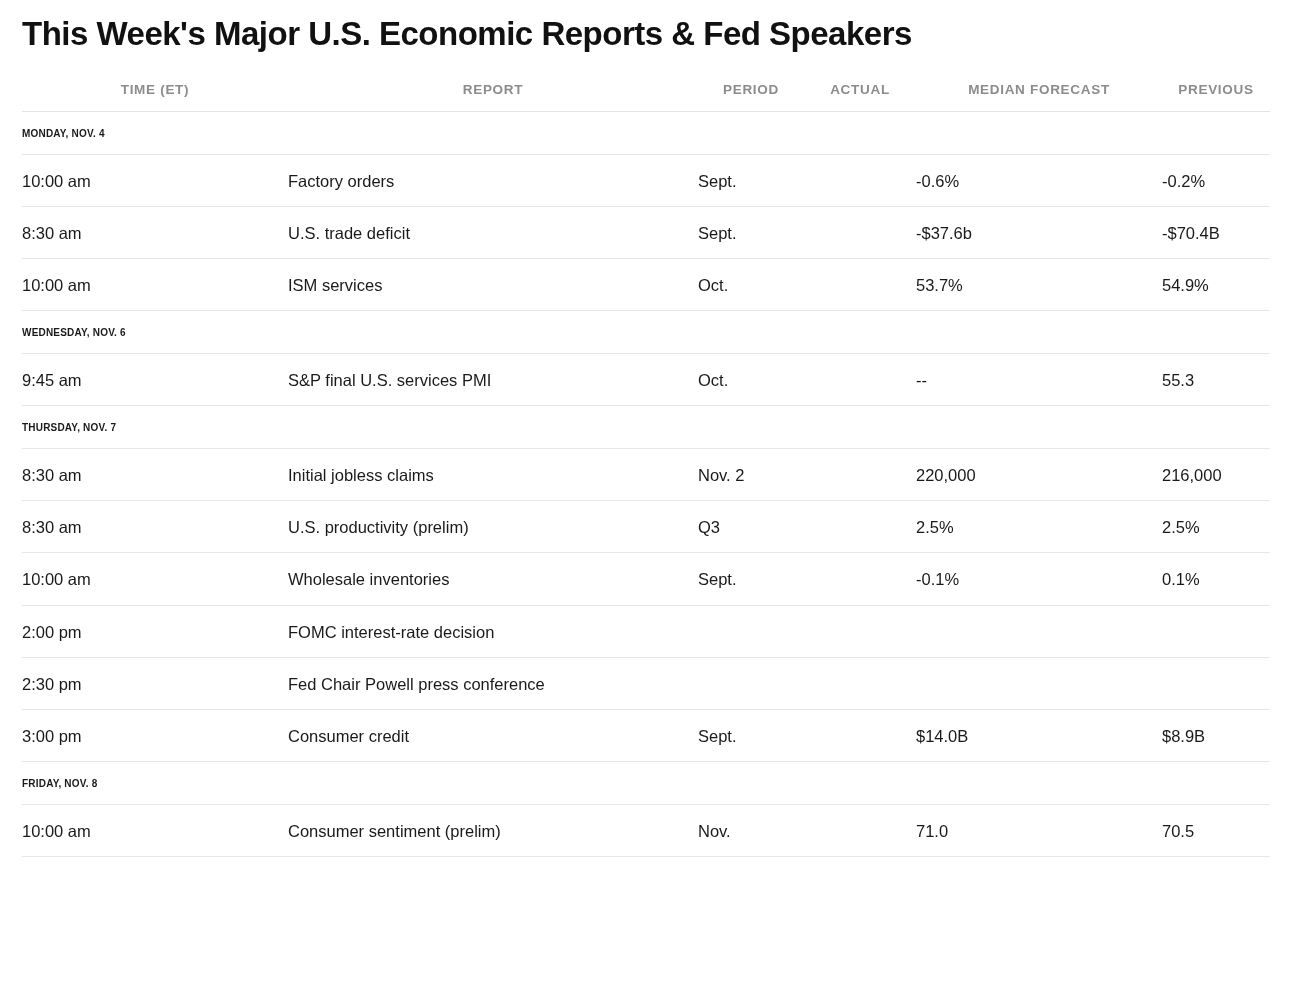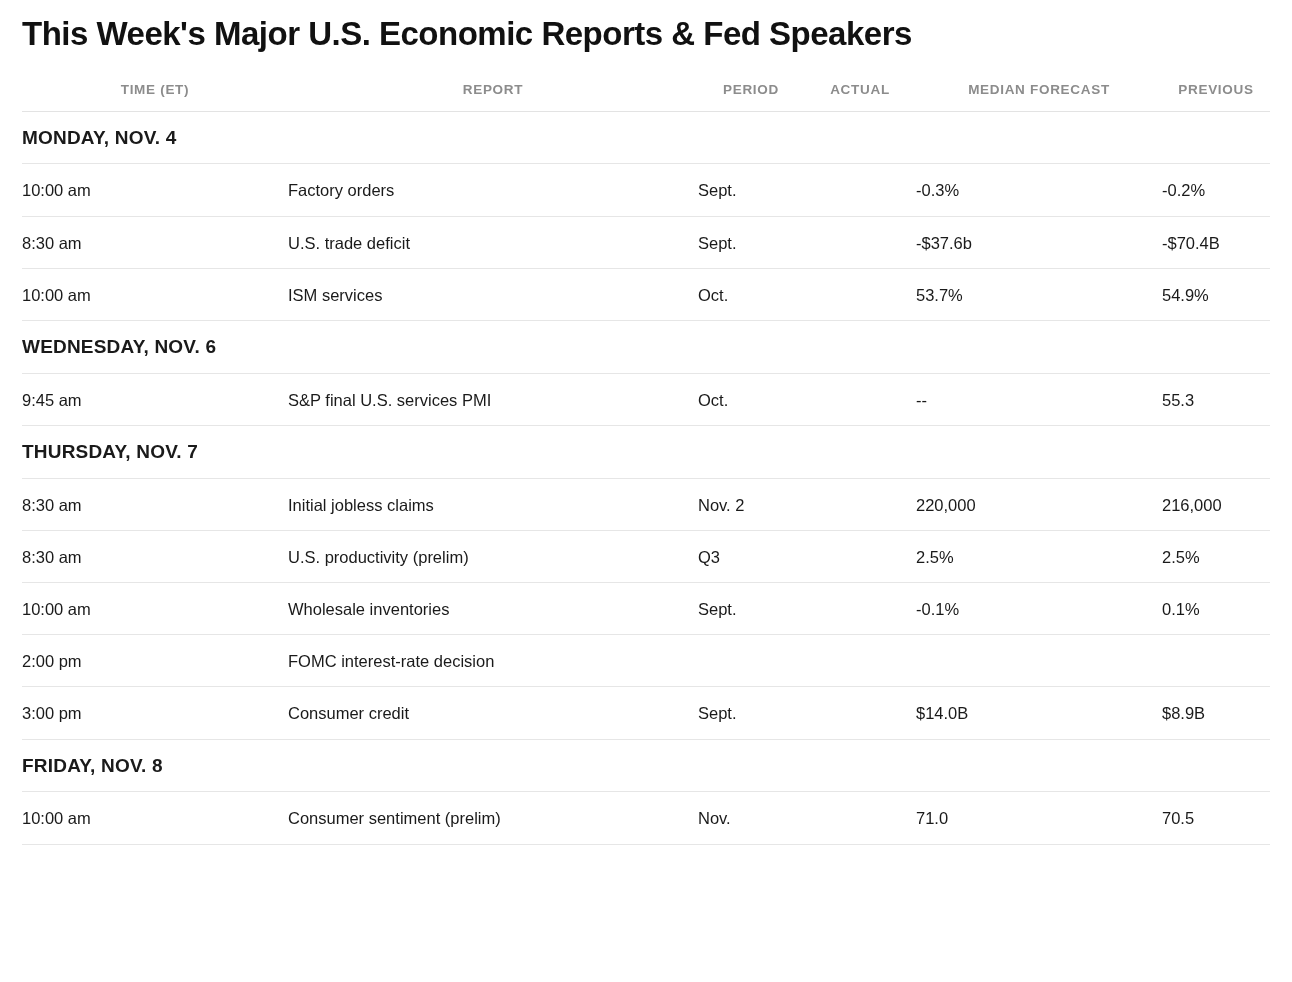"MONDAY, NOV. 4" tr.day-row td { font-size: 19px -> 10px }
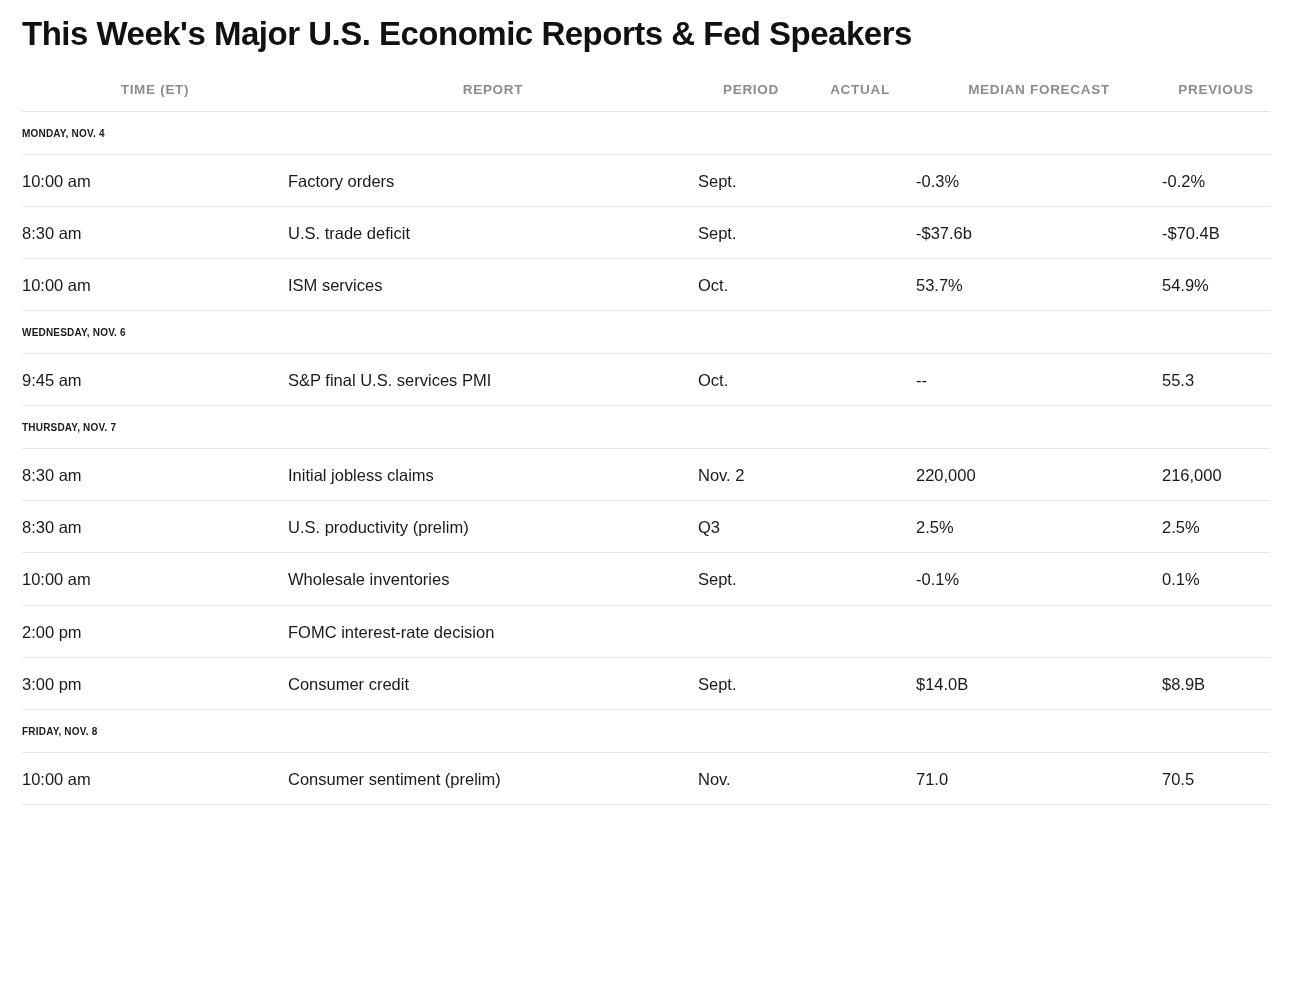"-0.3%" td { text: -0.3% -> -0.6% }
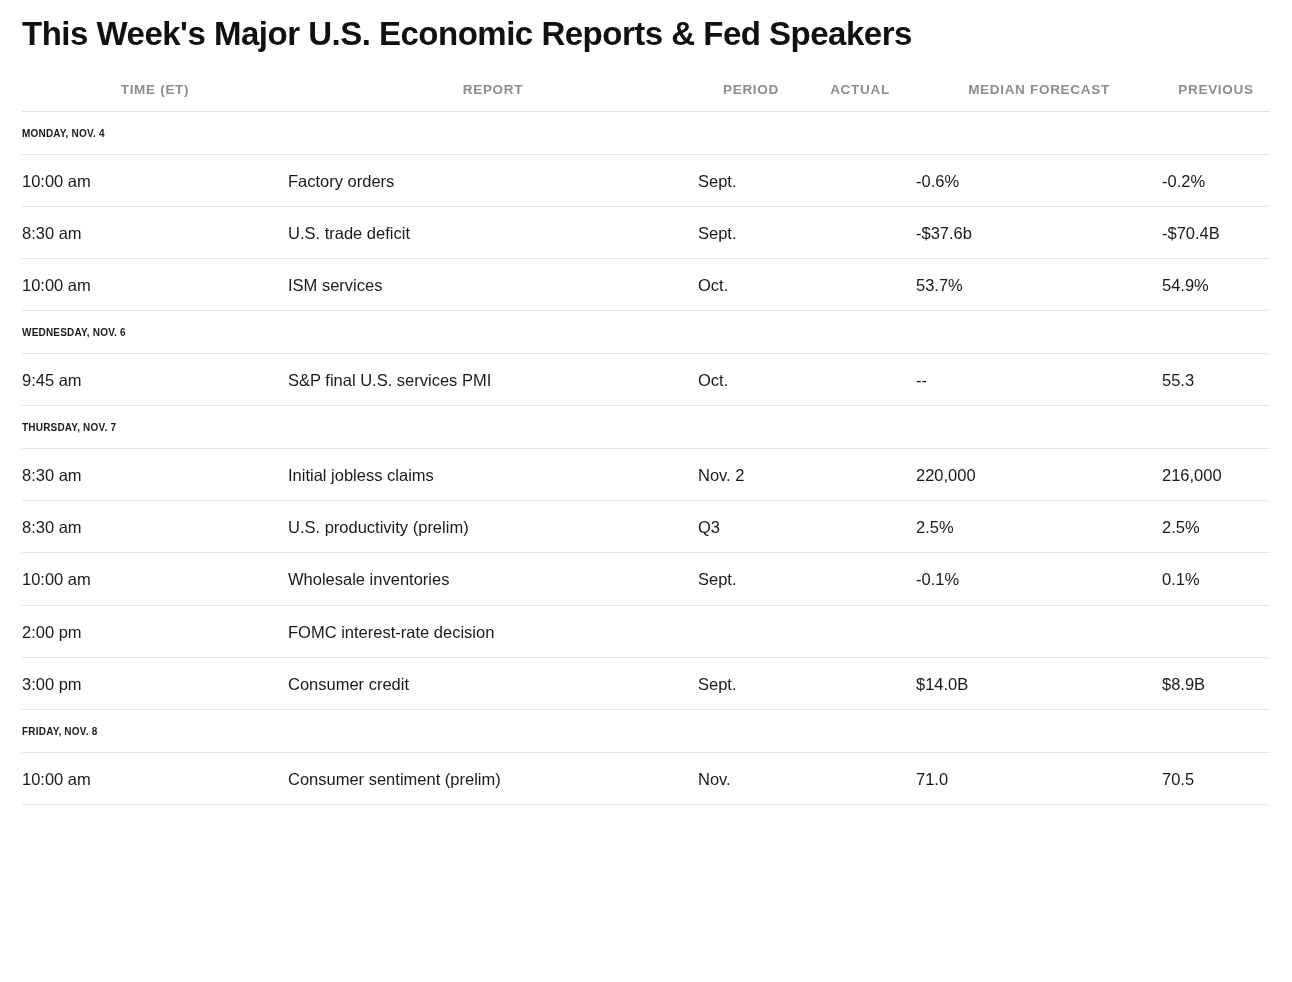"2:30 pm" tr { html: none -> <tr> <td>2:30 pm</td> <td>Fed Chair Powell press conference</td> <td></td> <td></td> <td></td> <td></td> </tr> }
